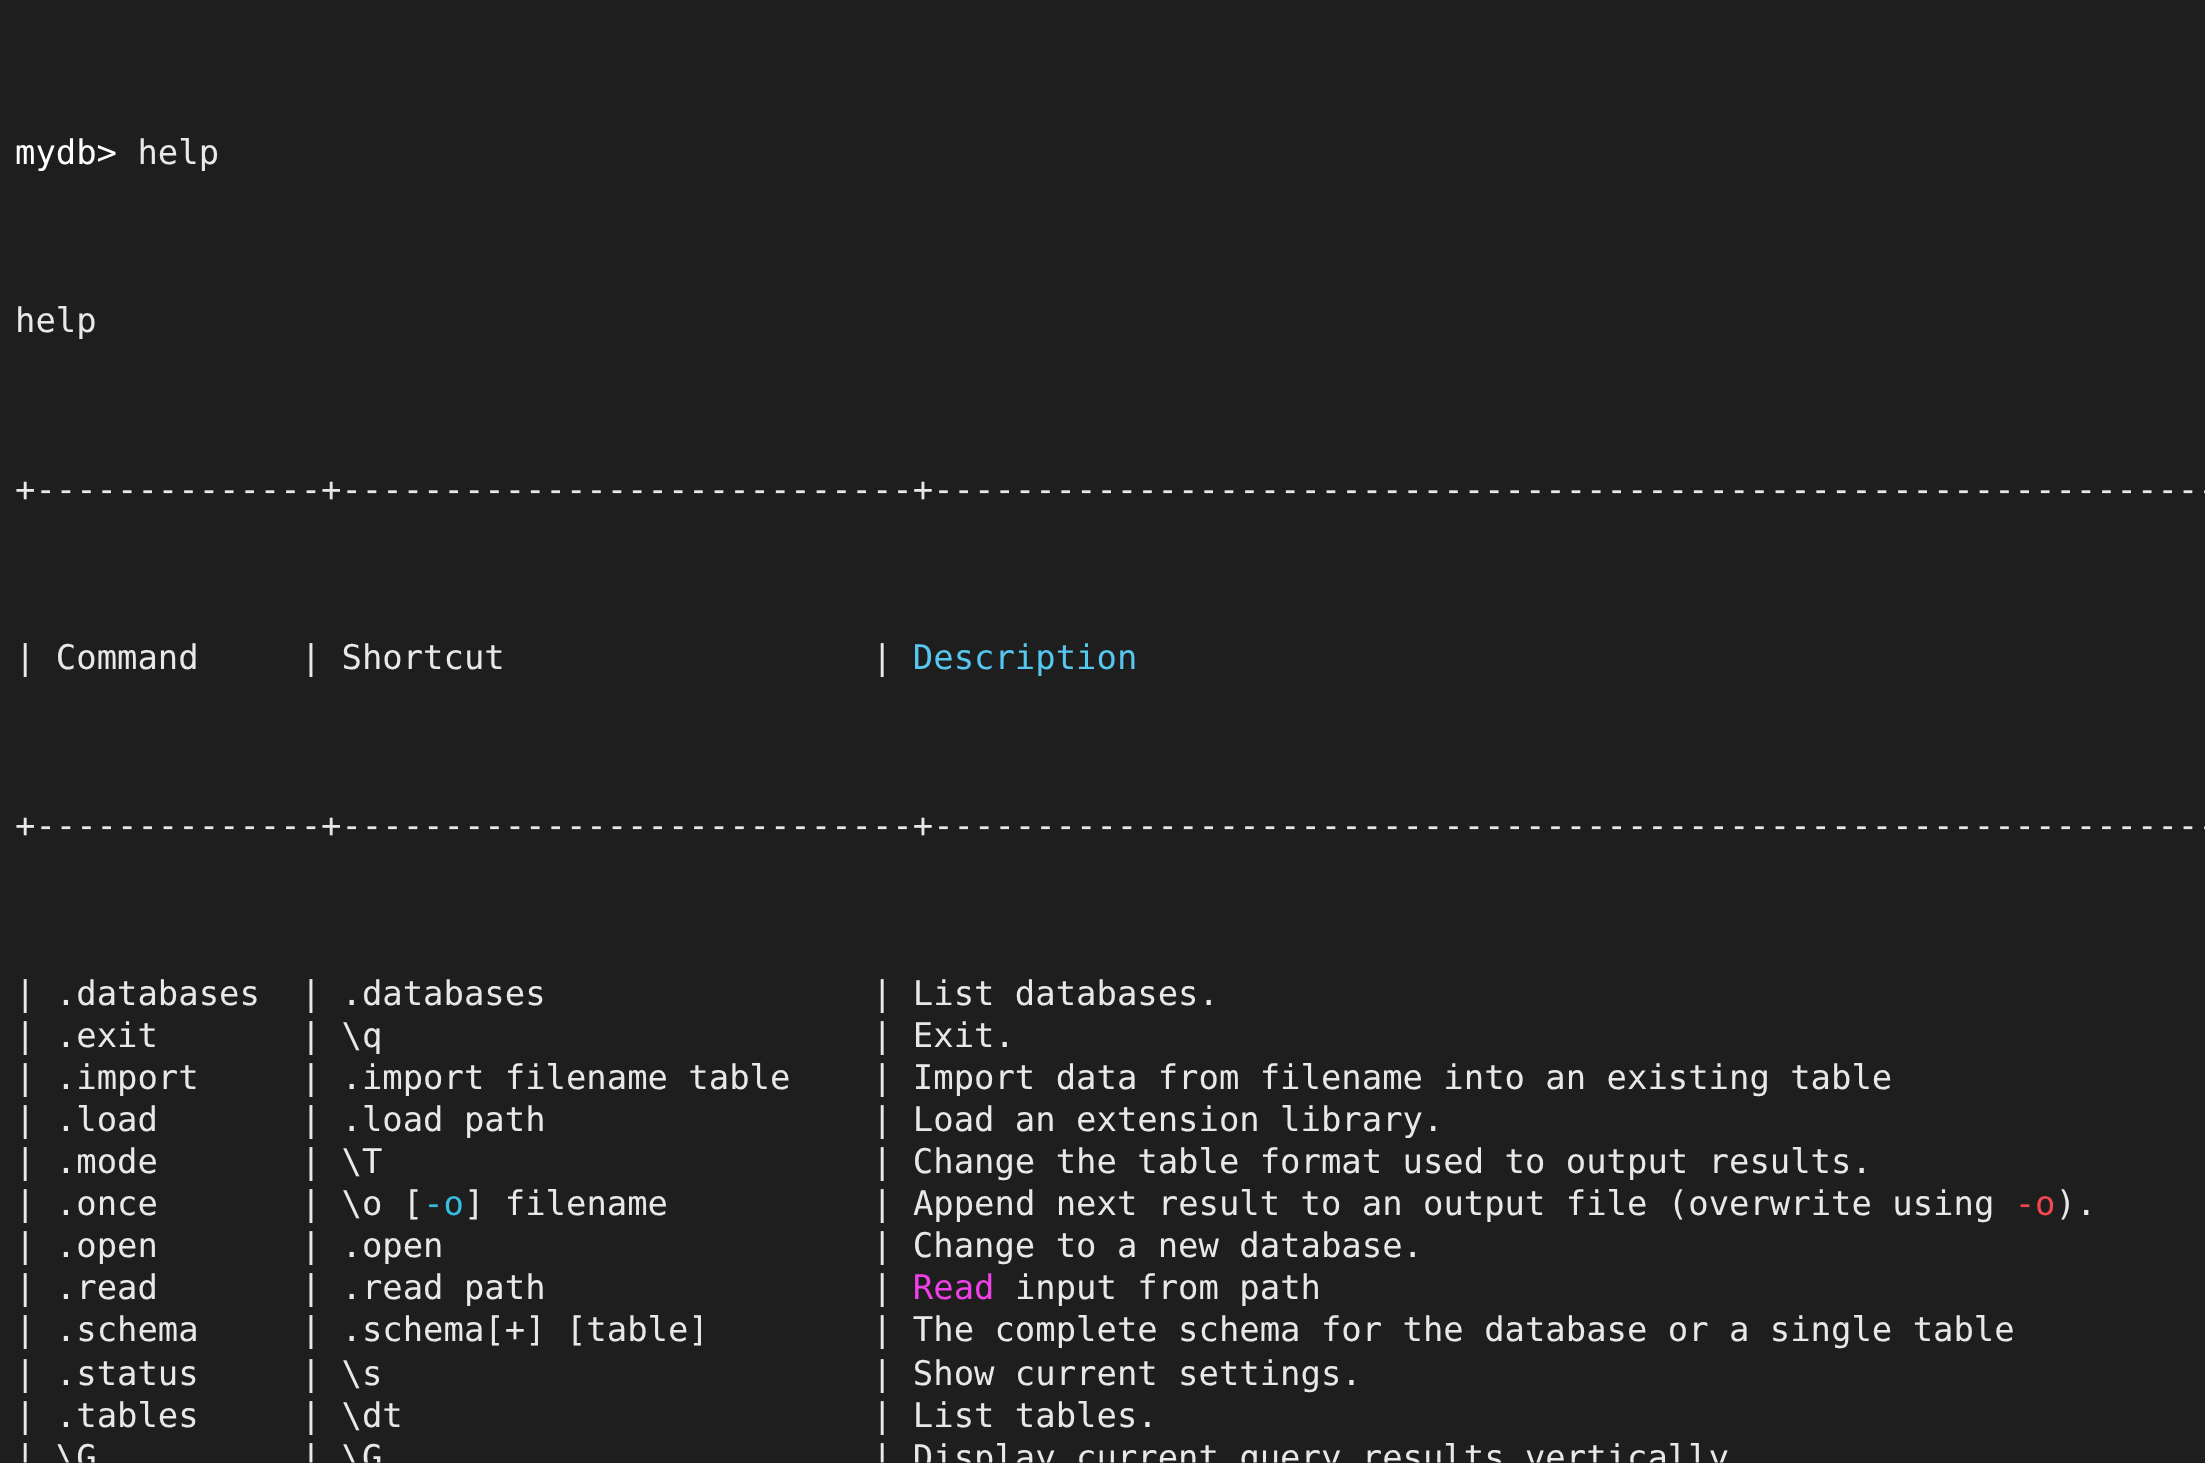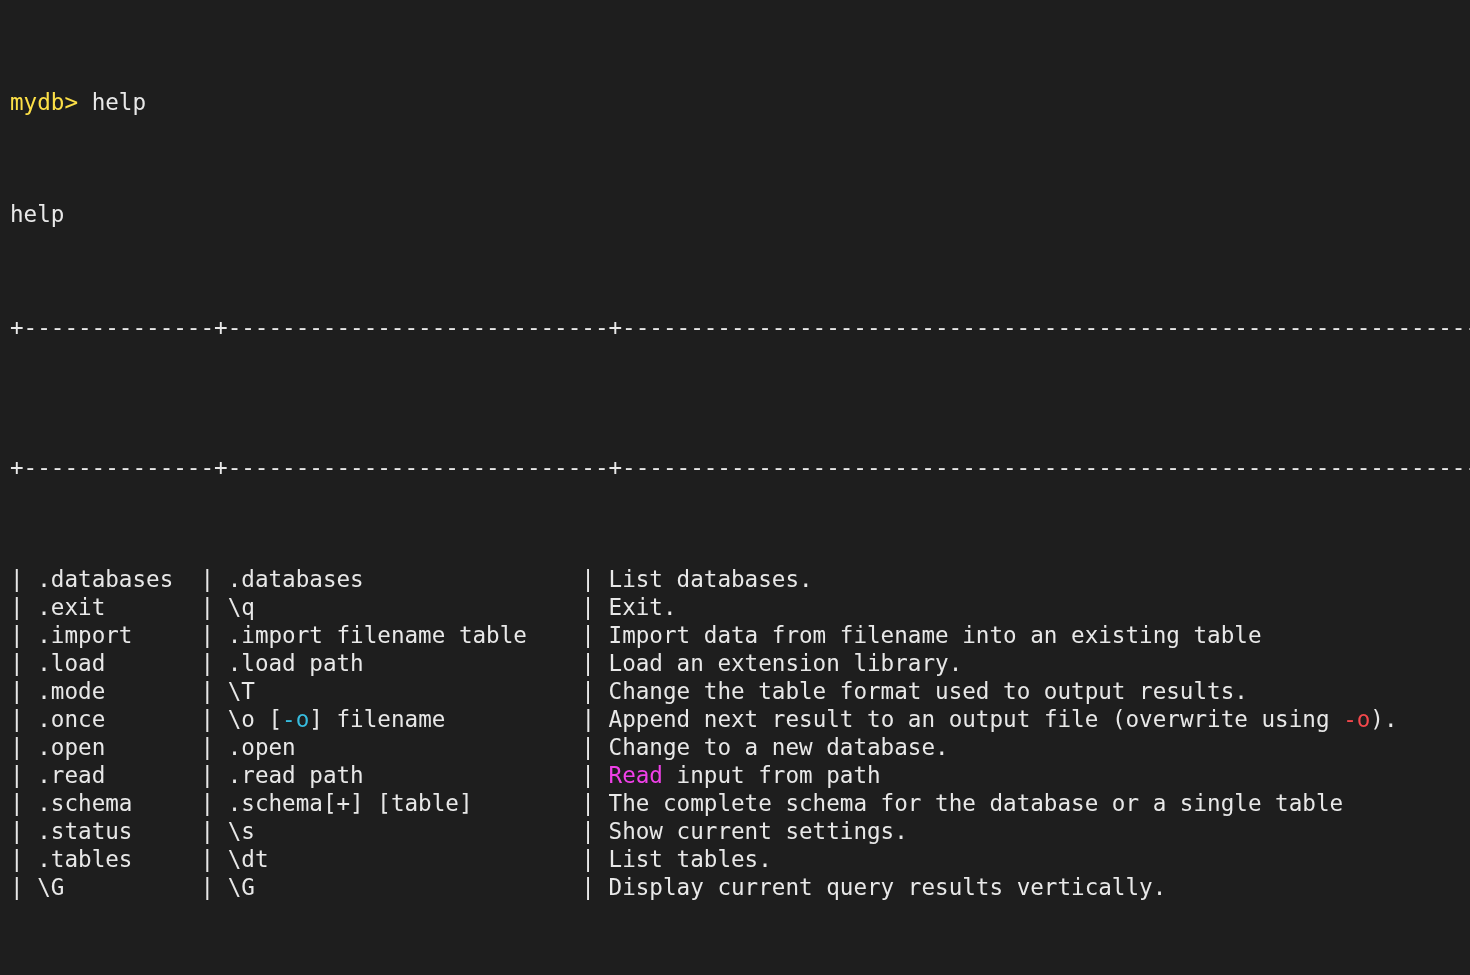"mydb>" .c-prompt { color: #fde047 -> #ffffff }
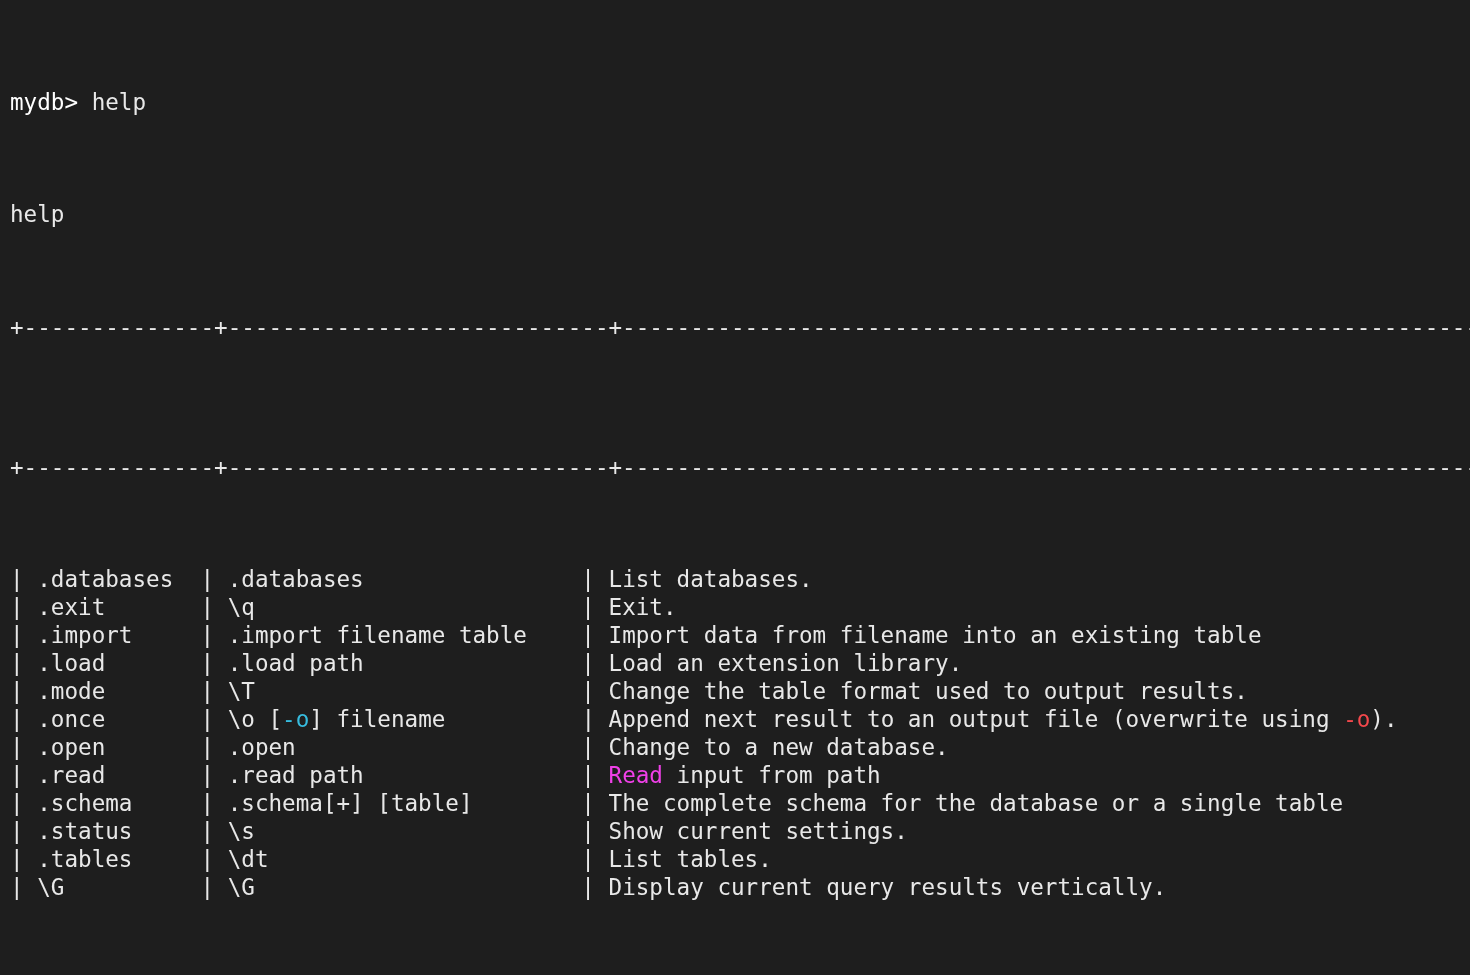"| Command | Shortcut |" div.line { html: none -> <div><span>| </span><span>Command </span><span>| </span><span>Shortcut </span><span>| </span><span>Description </span></div> }
